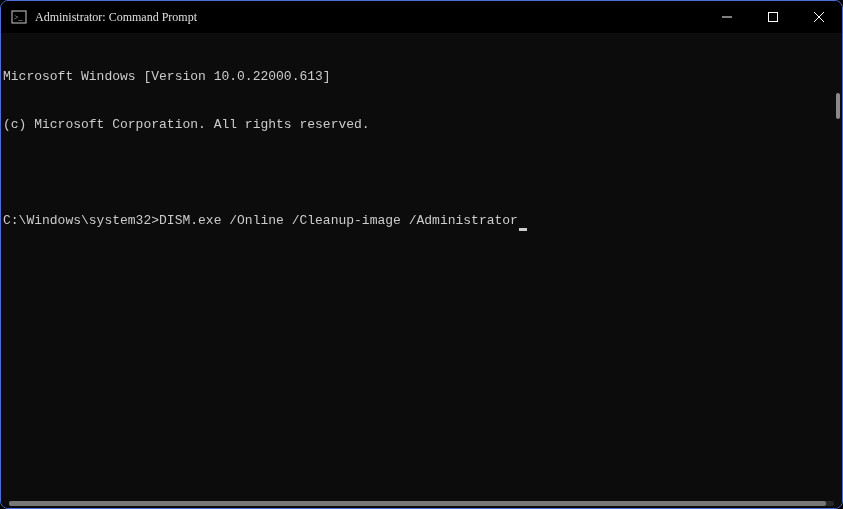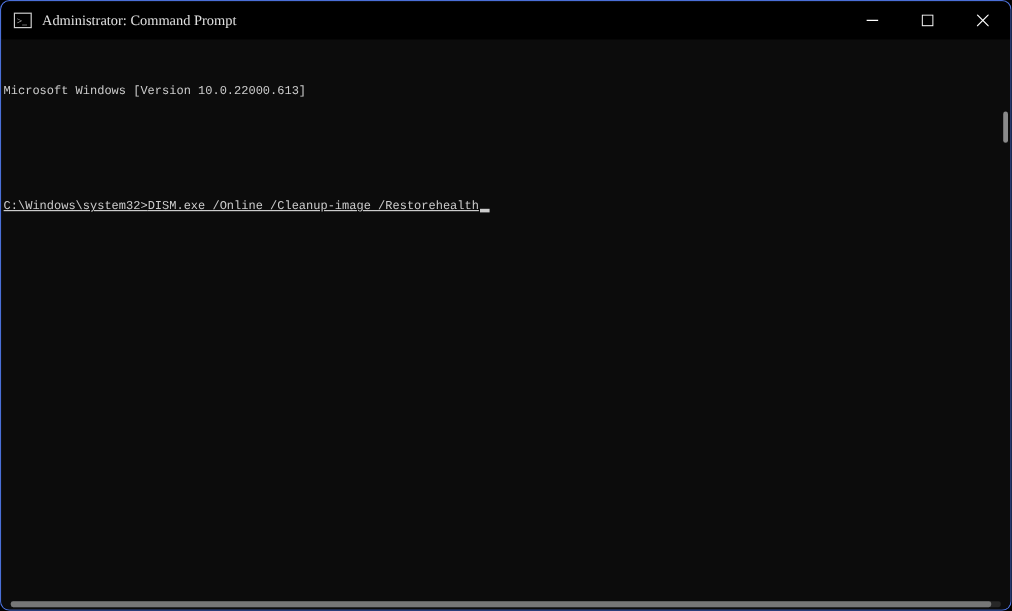"Microsoft Windows [Version" .terminal-area { font-size: 10px -> 13px }
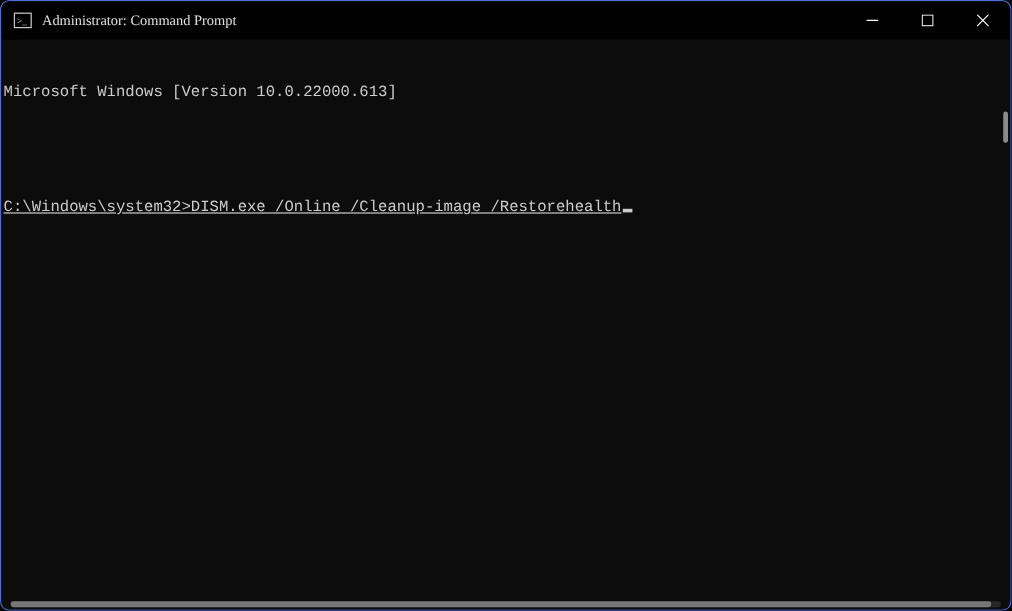"(c) Microsoft Corporation. All rights" div.terminal-line { html: none -> <div>(c) Microsoft Corporation. All rights reserved.</div> }
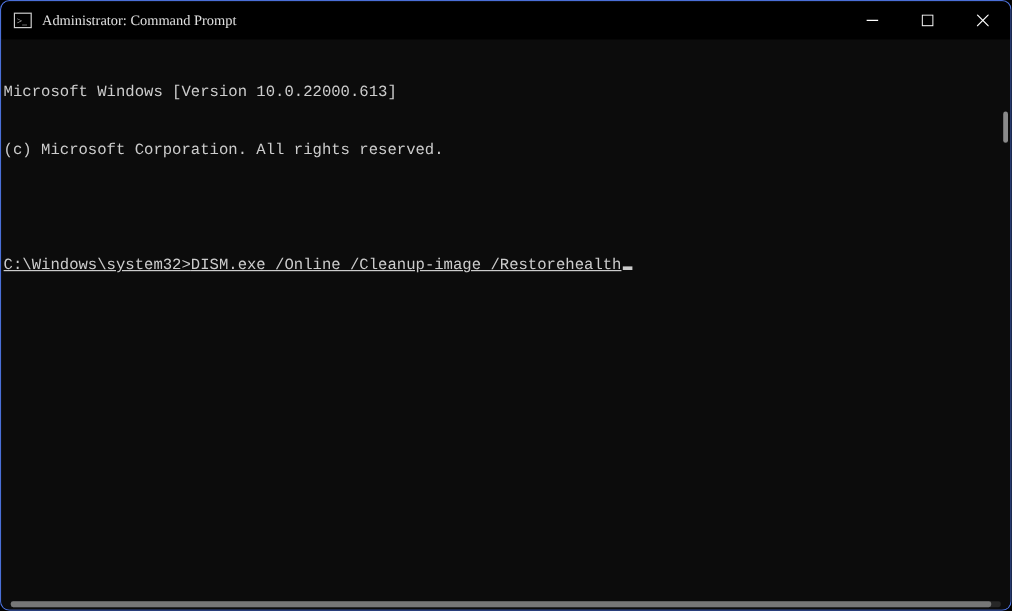"C:\Windows\system32>" .prompt-line { align-items: center -> flex-end; text-decoration: underline -> none }
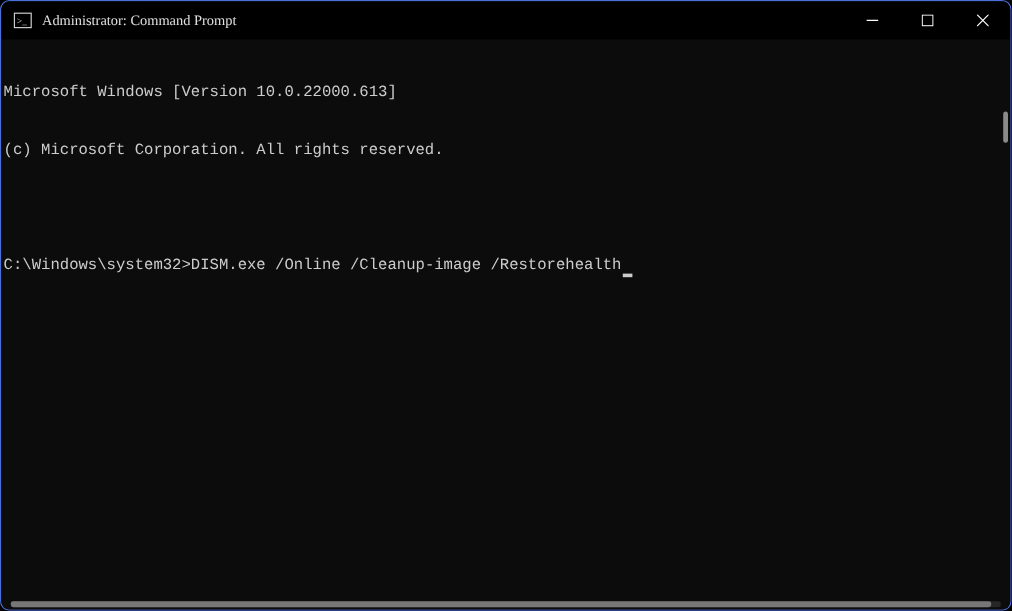"DISM.exe /Online /Cleanup-image" span { text: /Restorehealth -> /Administrator }
